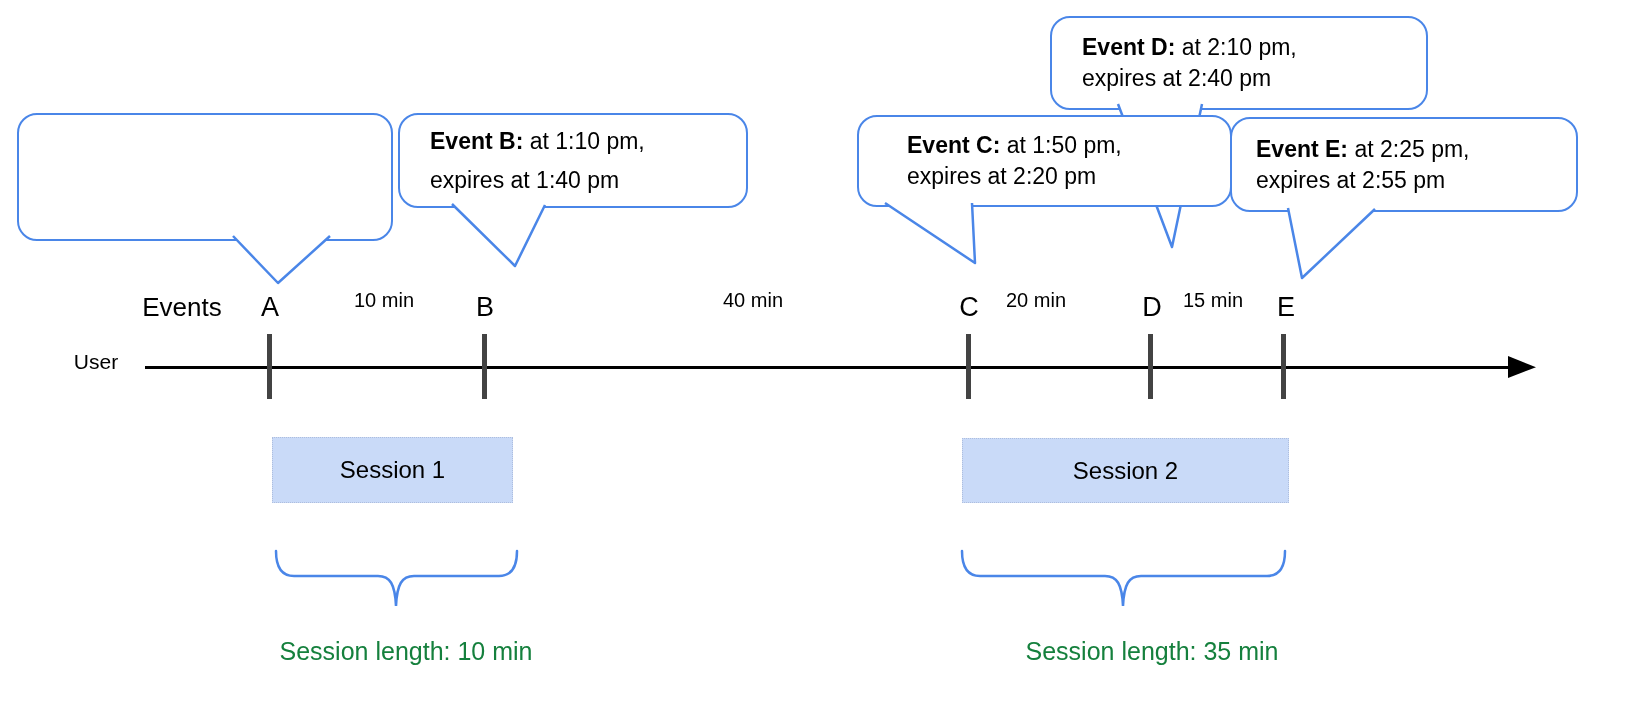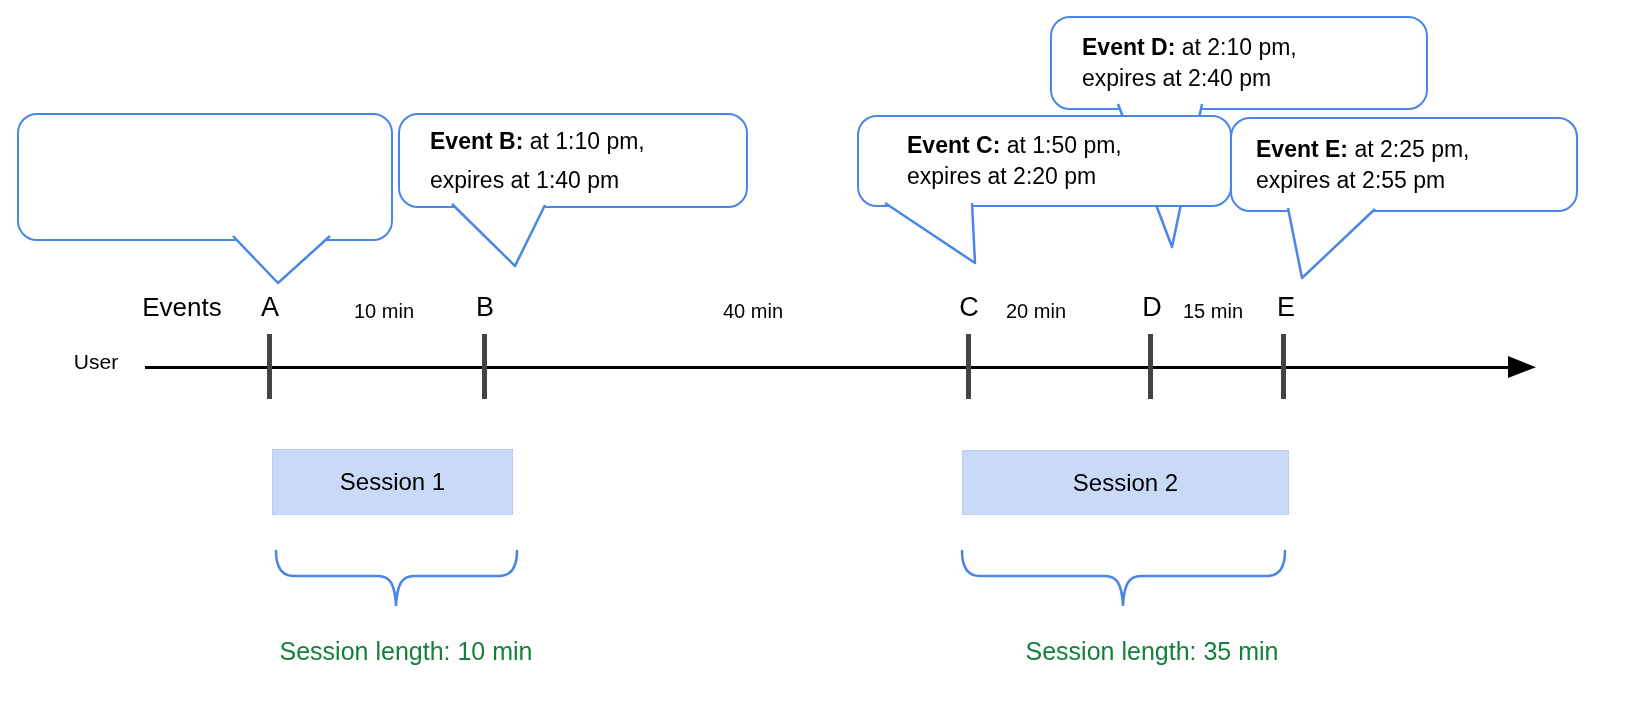"10 min" .interval { top: 300px -> 289px }
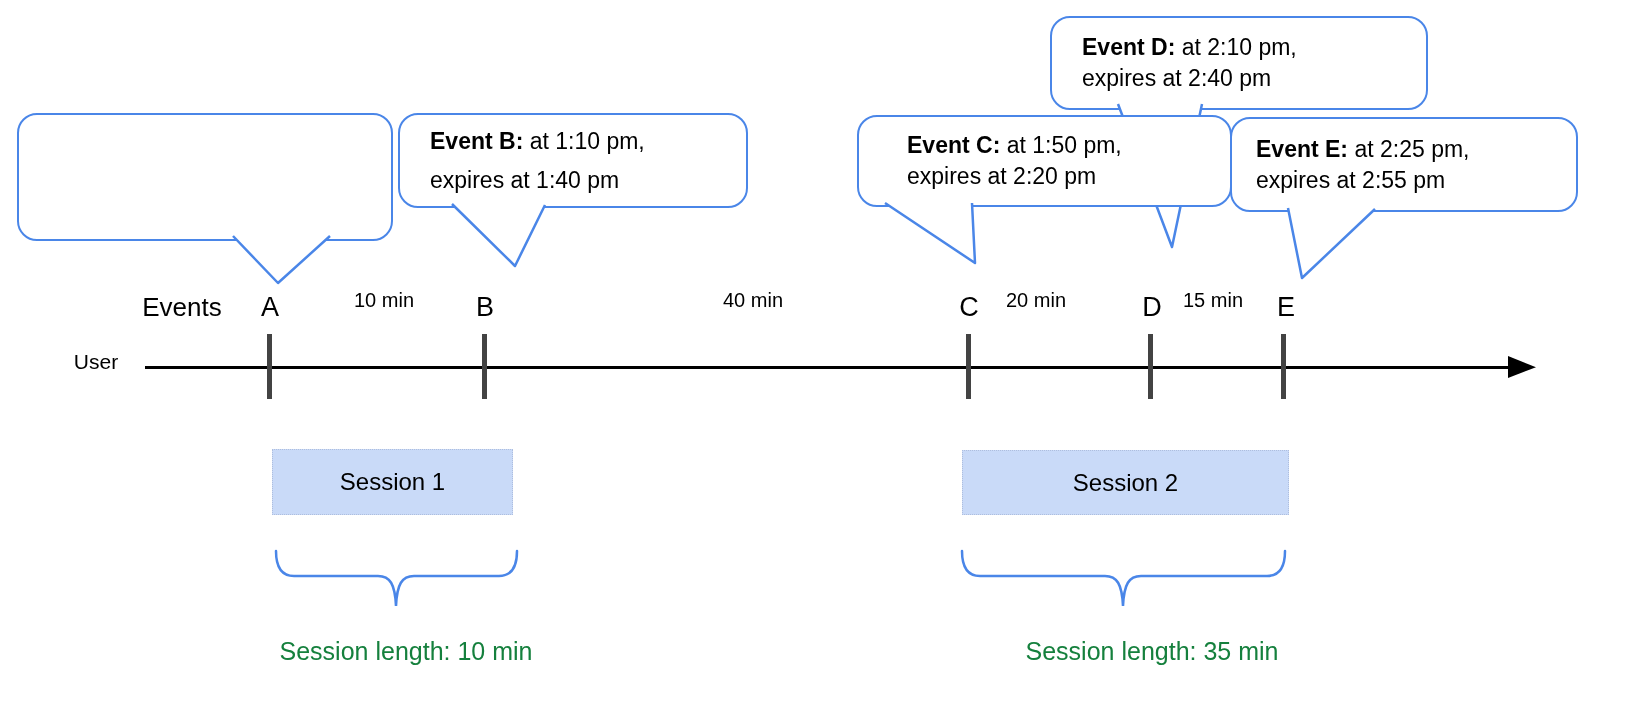"Session 1" .session-box { margin-top: 12px -> none }
